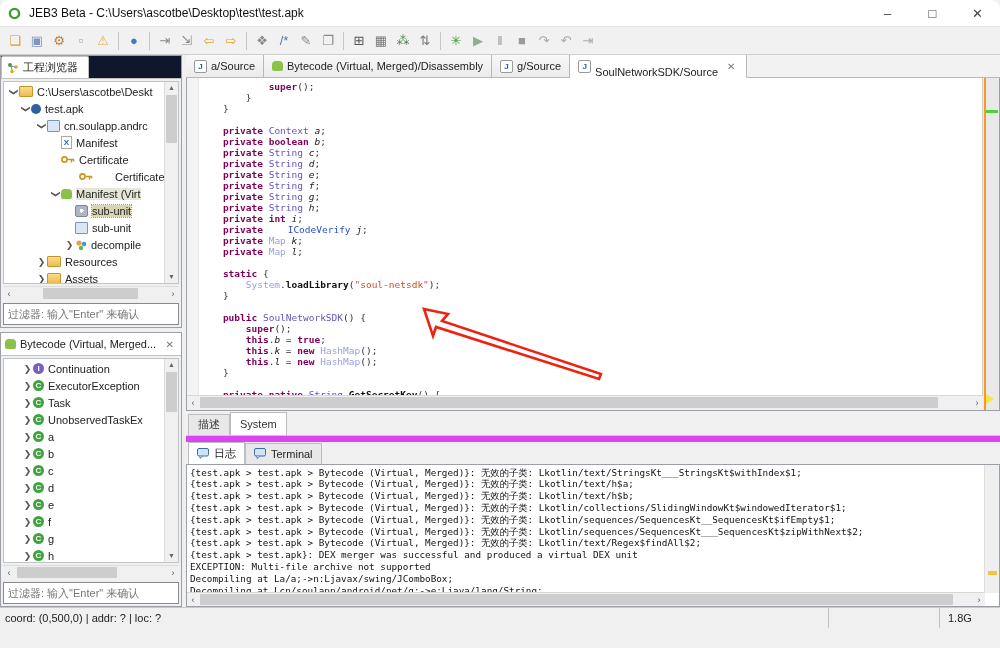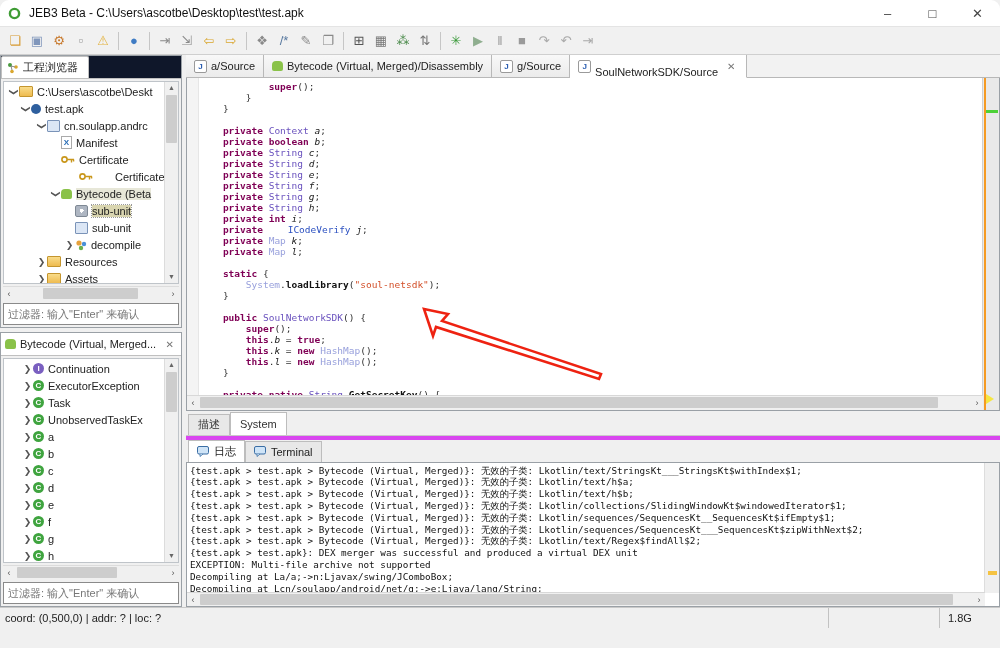"Bytecode (Beta" span.lbl { text: Bytecode (Beta -> Manifest (Virt }
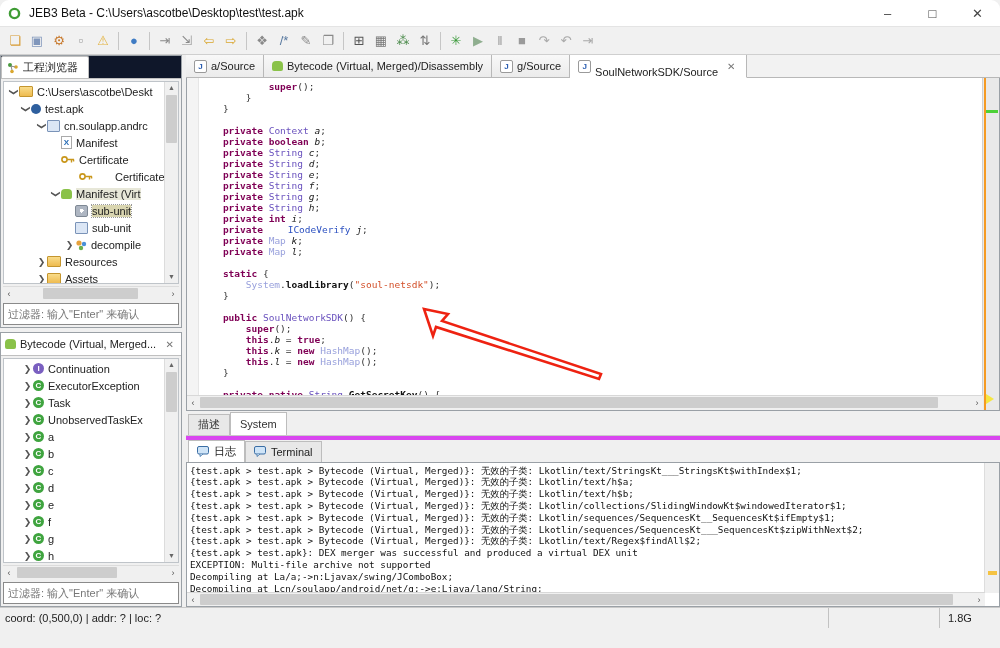"日志" .log-tabs { border-top: 4px solid #d946ef -> 6px solid #d946ef }
